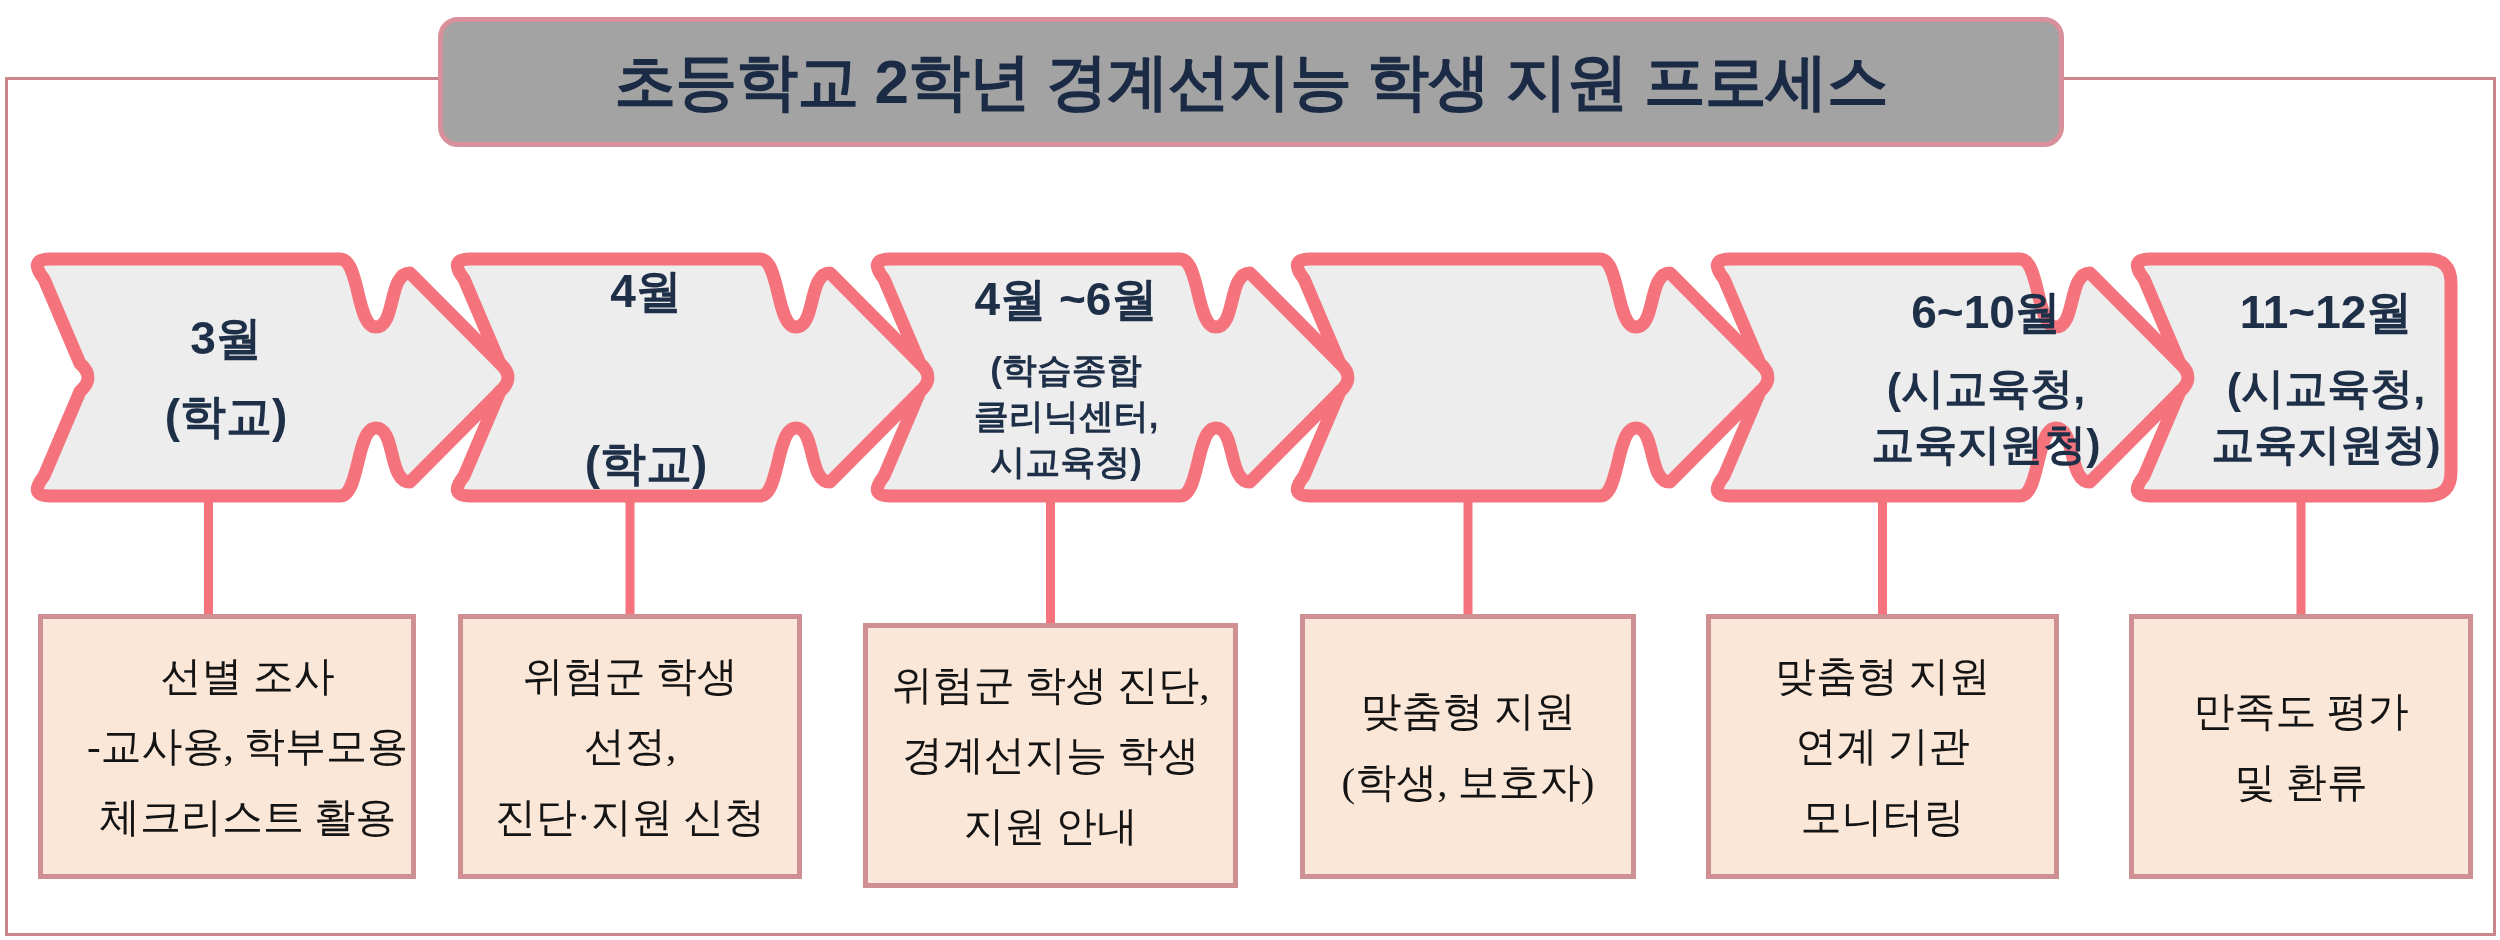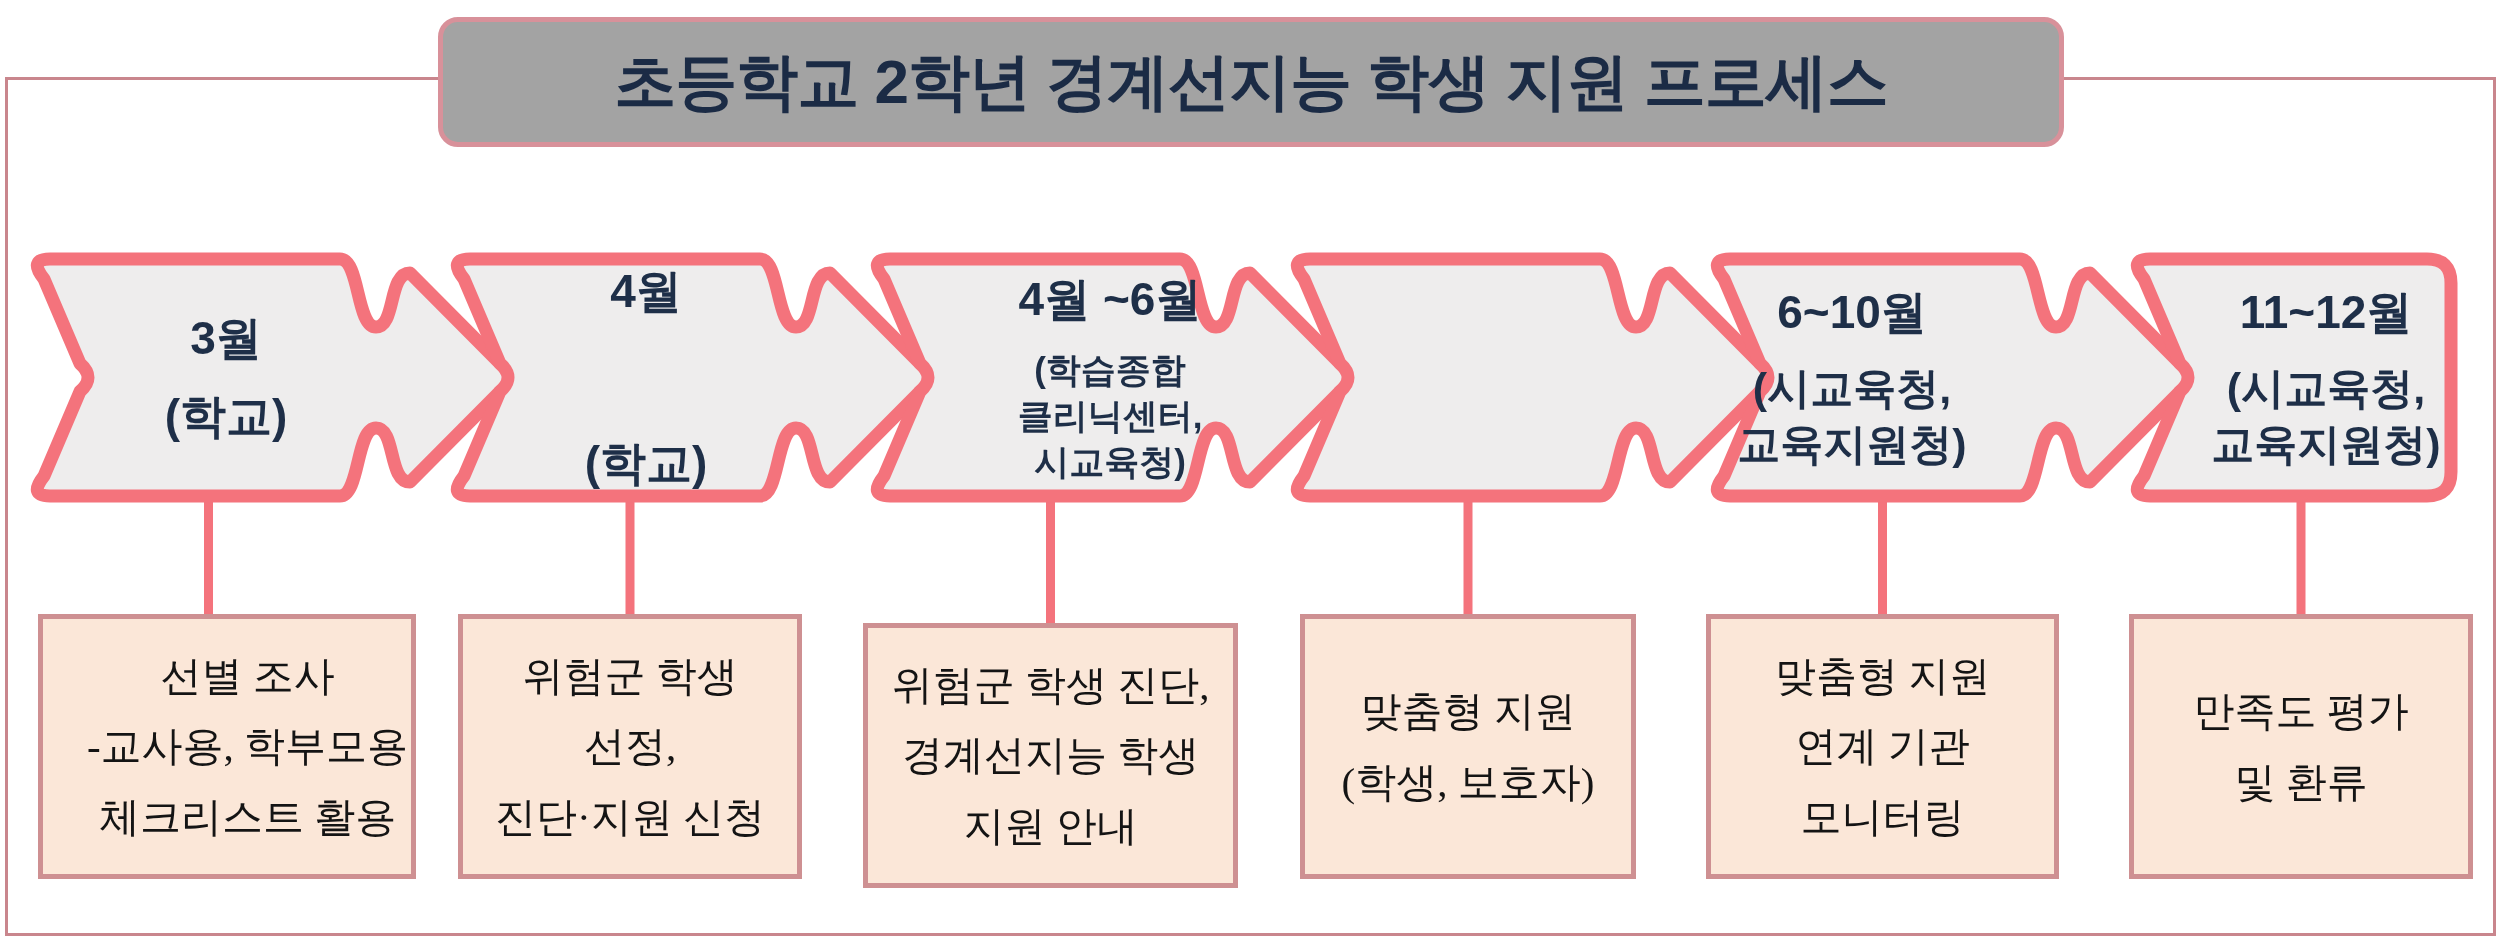"4월 ~6월" div.step-label { left: 970px -> 926px }
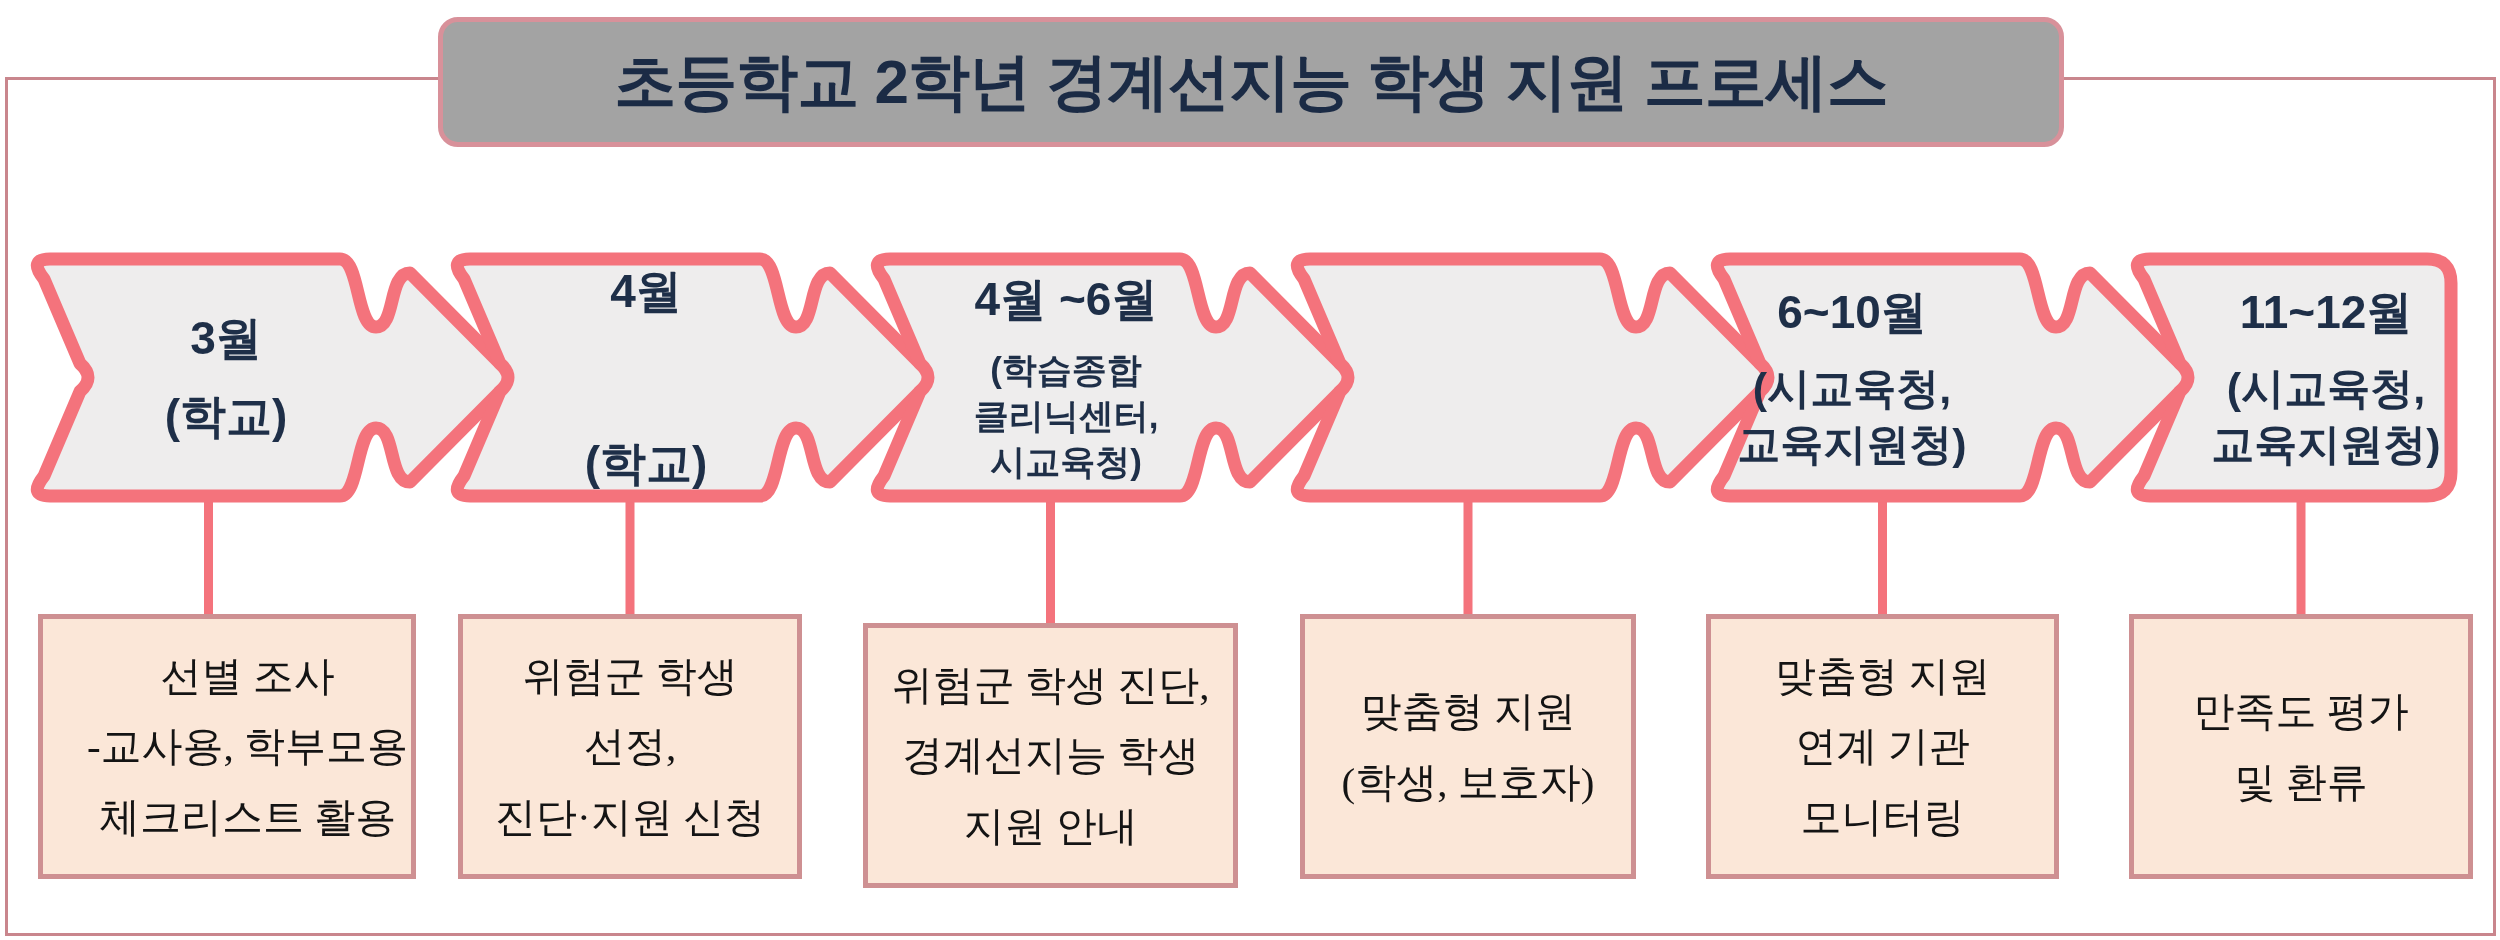"6~10월" div.step-label { left: 1712px -> 1846px }
